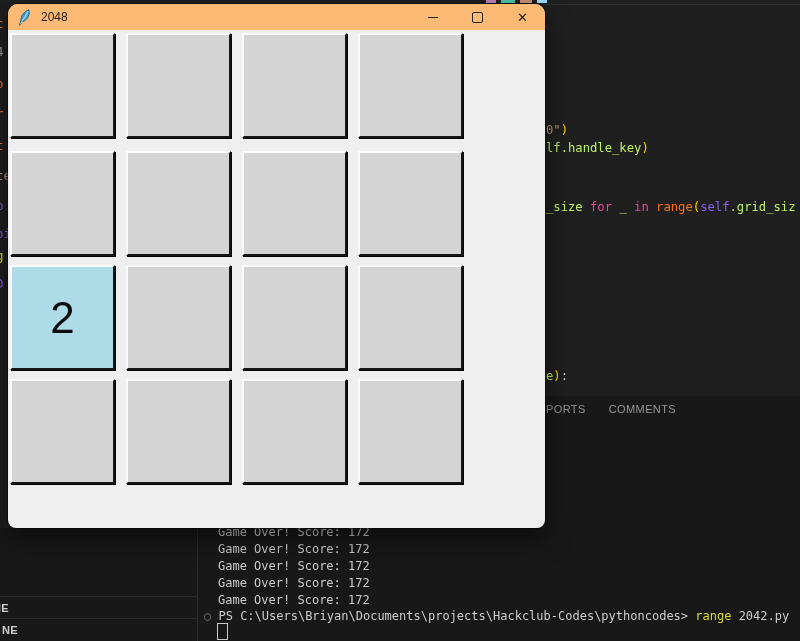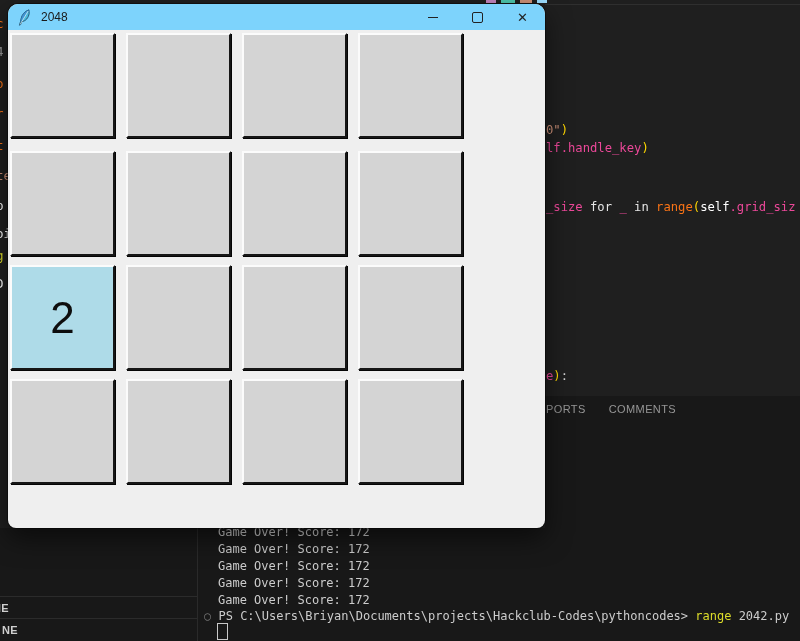"2048" #titlebar { background: #7dd3fc -> #fdba74 }
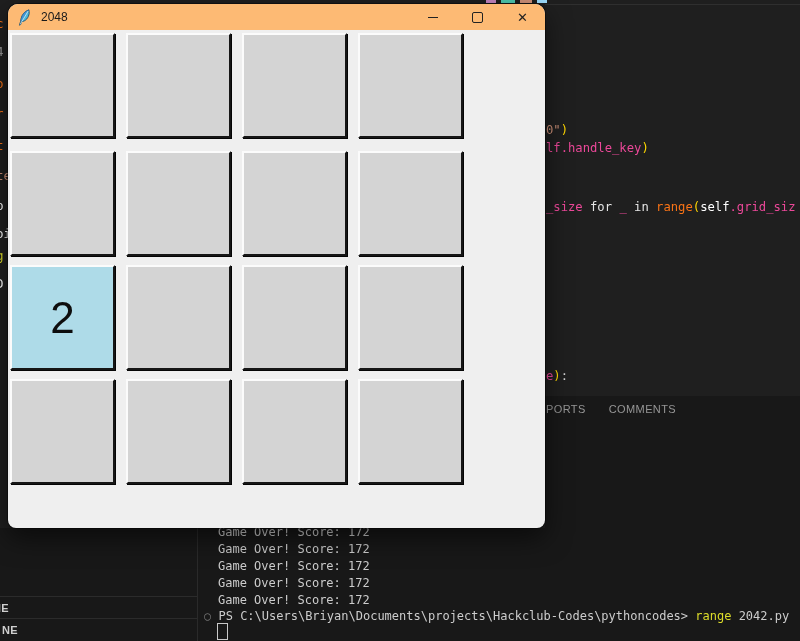"lf.handle_key" .k-var { color: #ec4899 -> #bef264 }
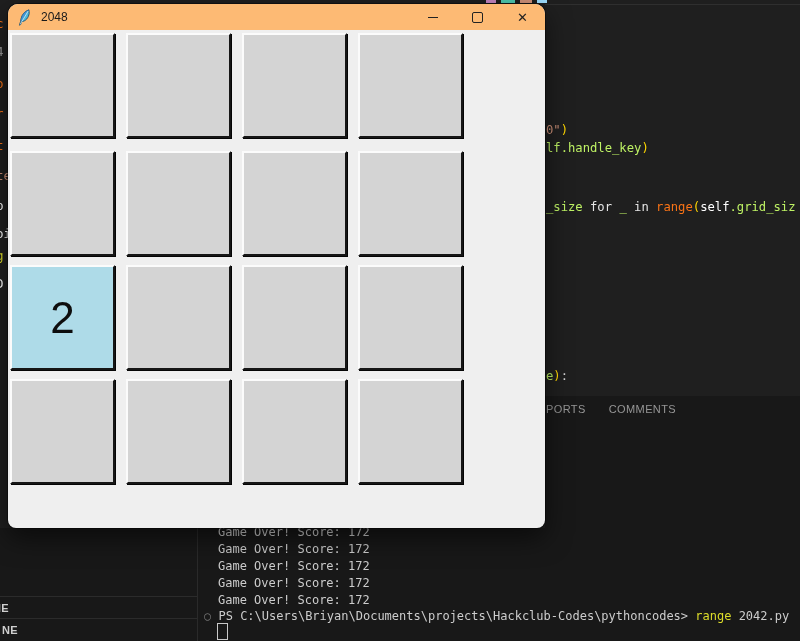"for" .k-kw { color: #e5e5e5 -> #ec4899 }
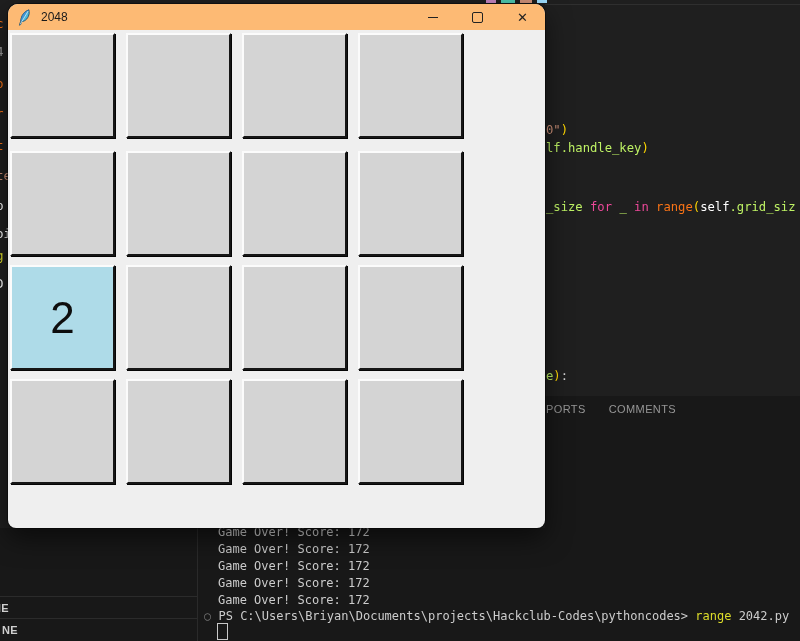"self" .k-self { color: #ffffff -> #8b5cf6 }
